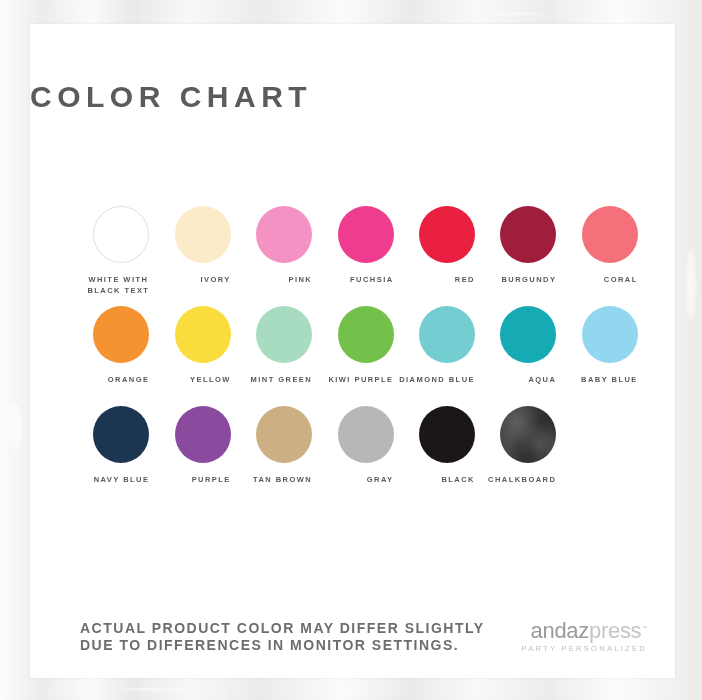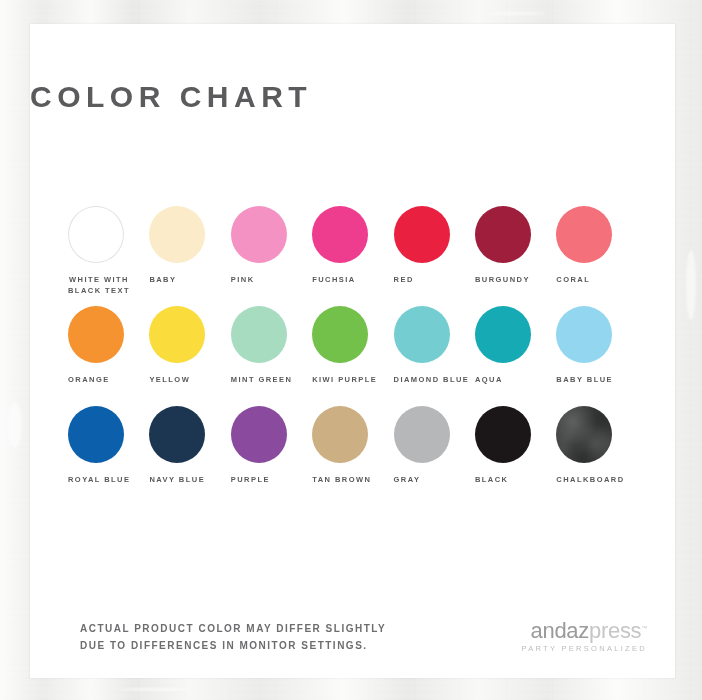"WHITE WITH" .cell { align-items: flex-start -> flex-end }
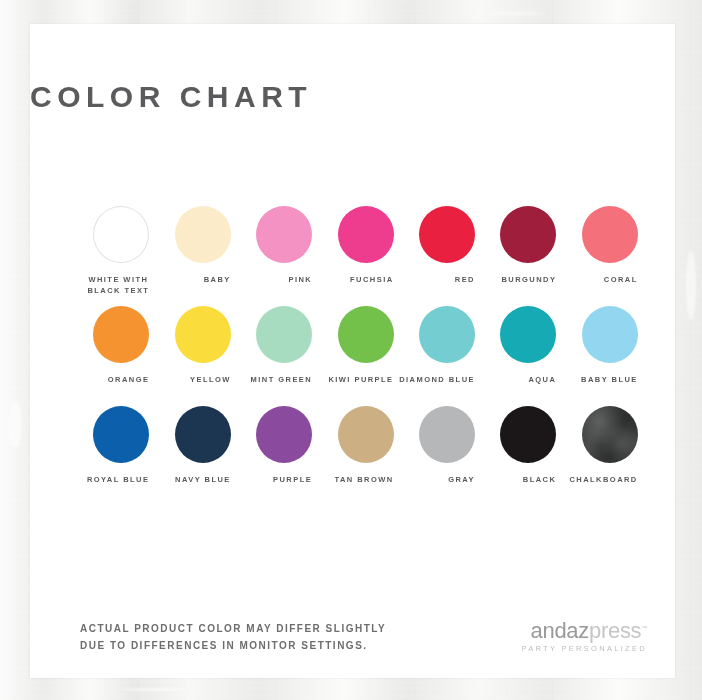"BABY" div.label { text: BABY -> IVORY }
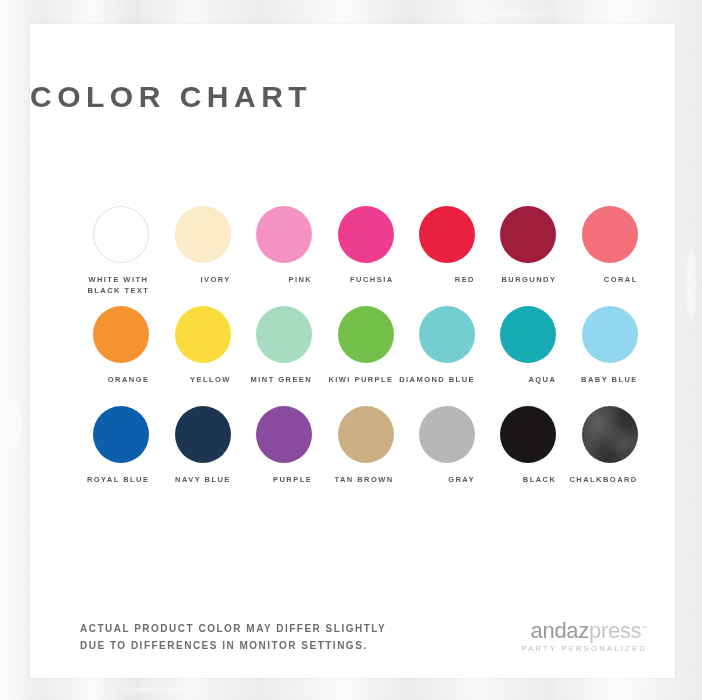"ROYAL BLUE" div.cell { html: <div> <div></div> <div>ROYAL BLUE</div> </div> -> none }
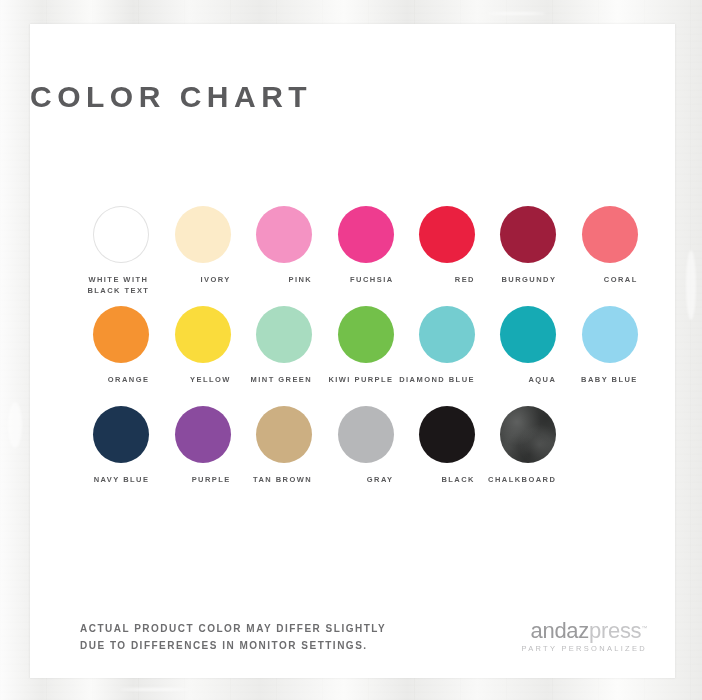"ACTUAL PRODUCT COLOR MAY DIFFER" .disclaimer { font-size: 10px -> 14px }
